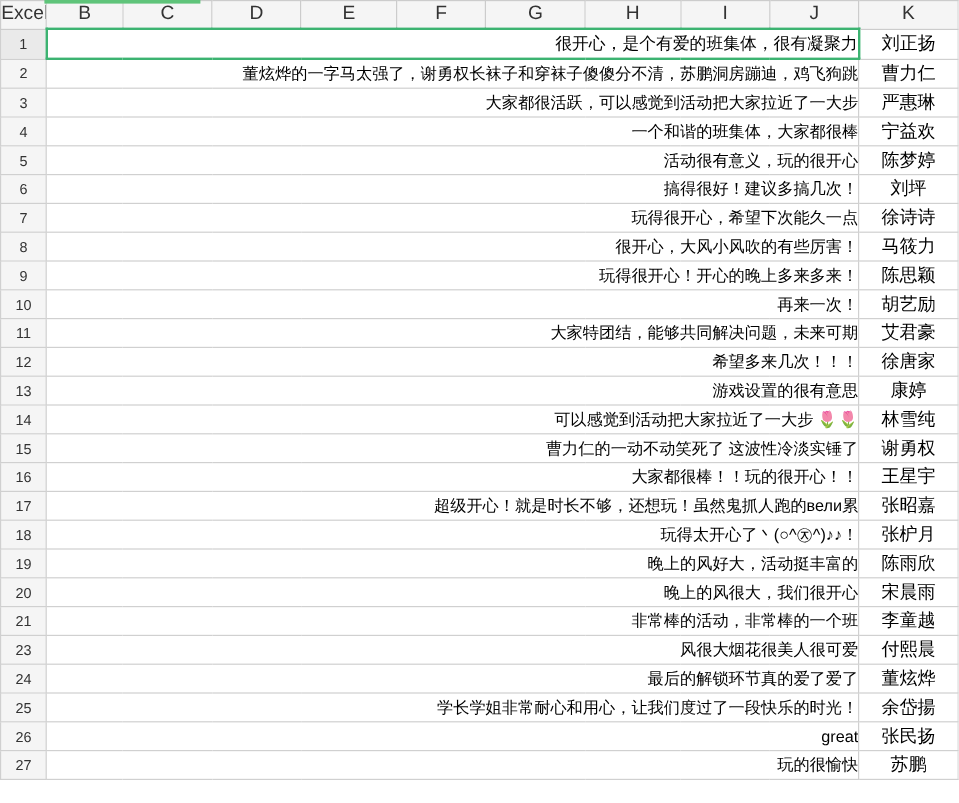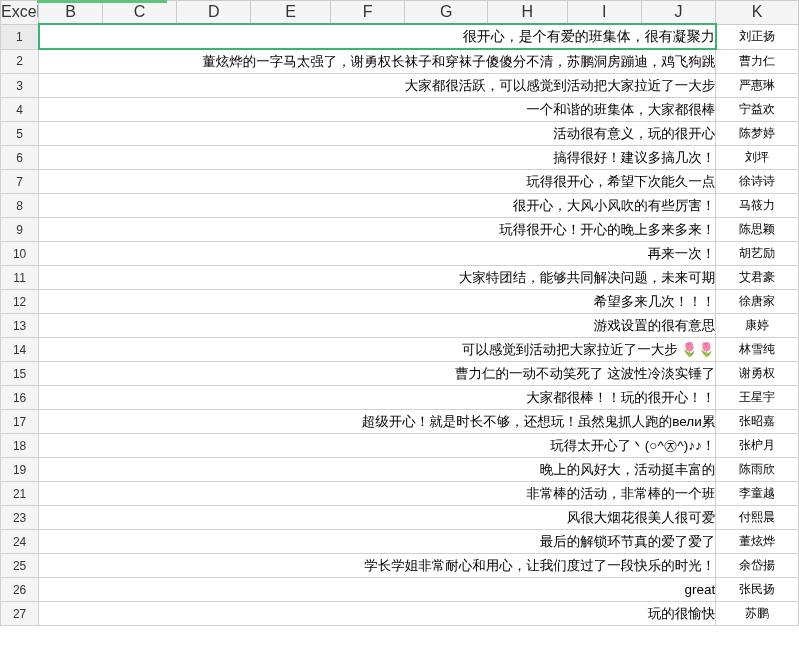"刘正扬" td.namecell { font-size: 12px -> 15px }
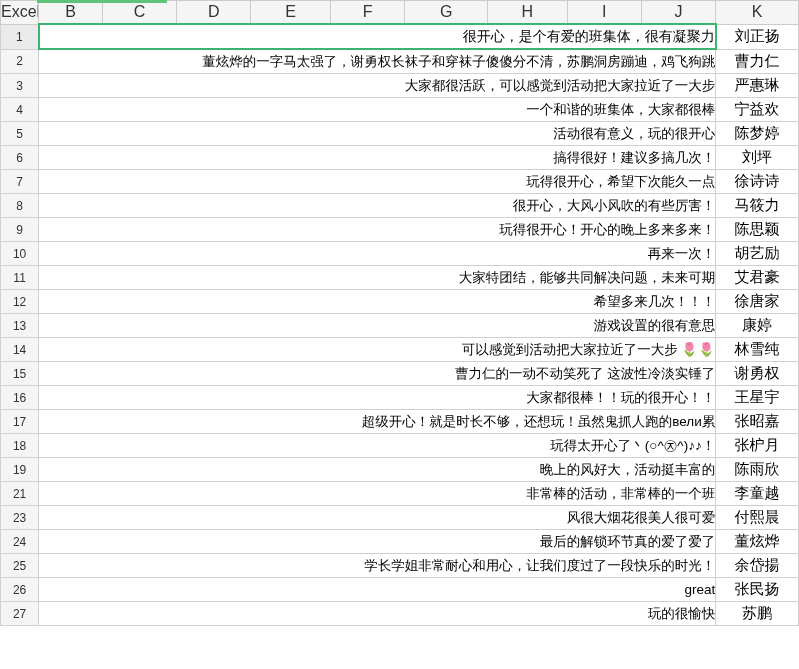"20" tr { html: none -> <tr> <td>20</td> <td>晚上的风很大，我们很开心</td> <td>宋晨雨</td> </tr> }
